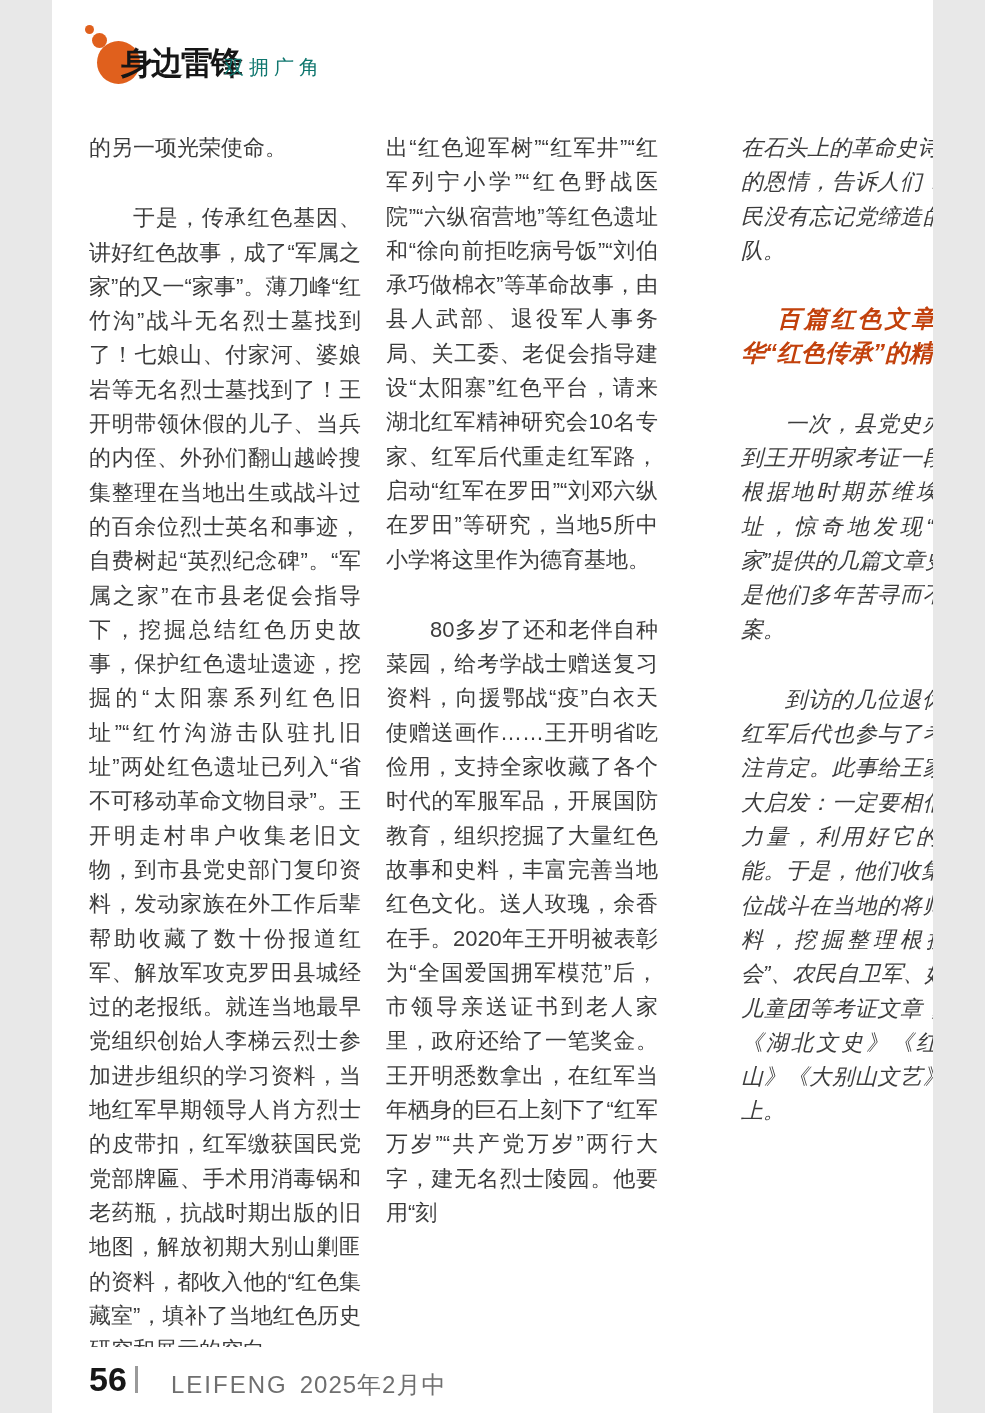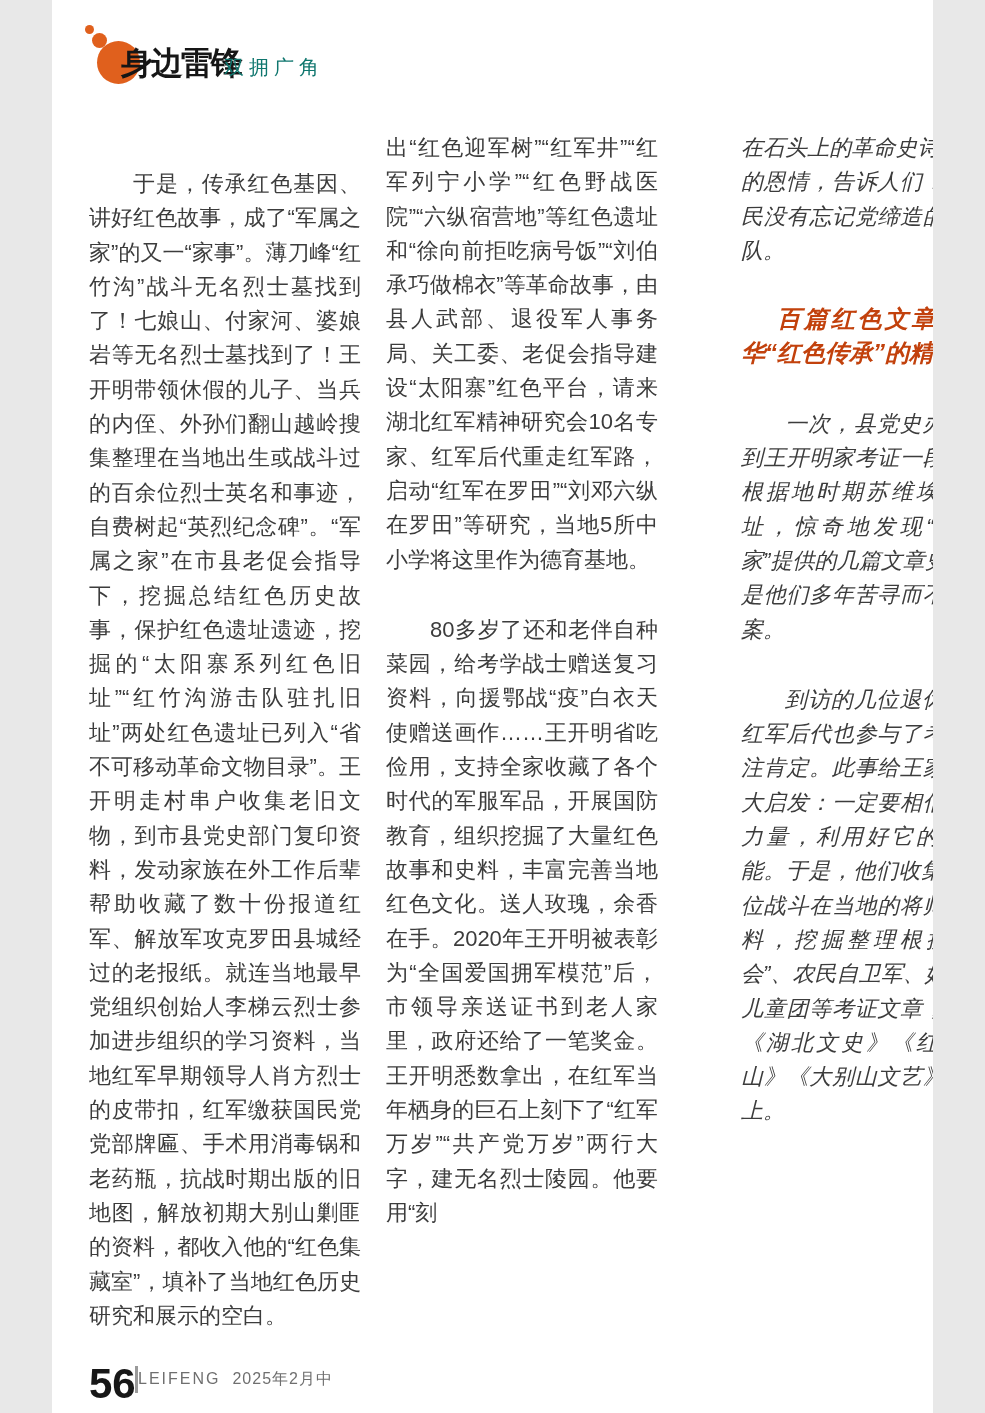"的另一项光荣使命。" p { html: none -> <p>的另一项光荣使命。</p> }
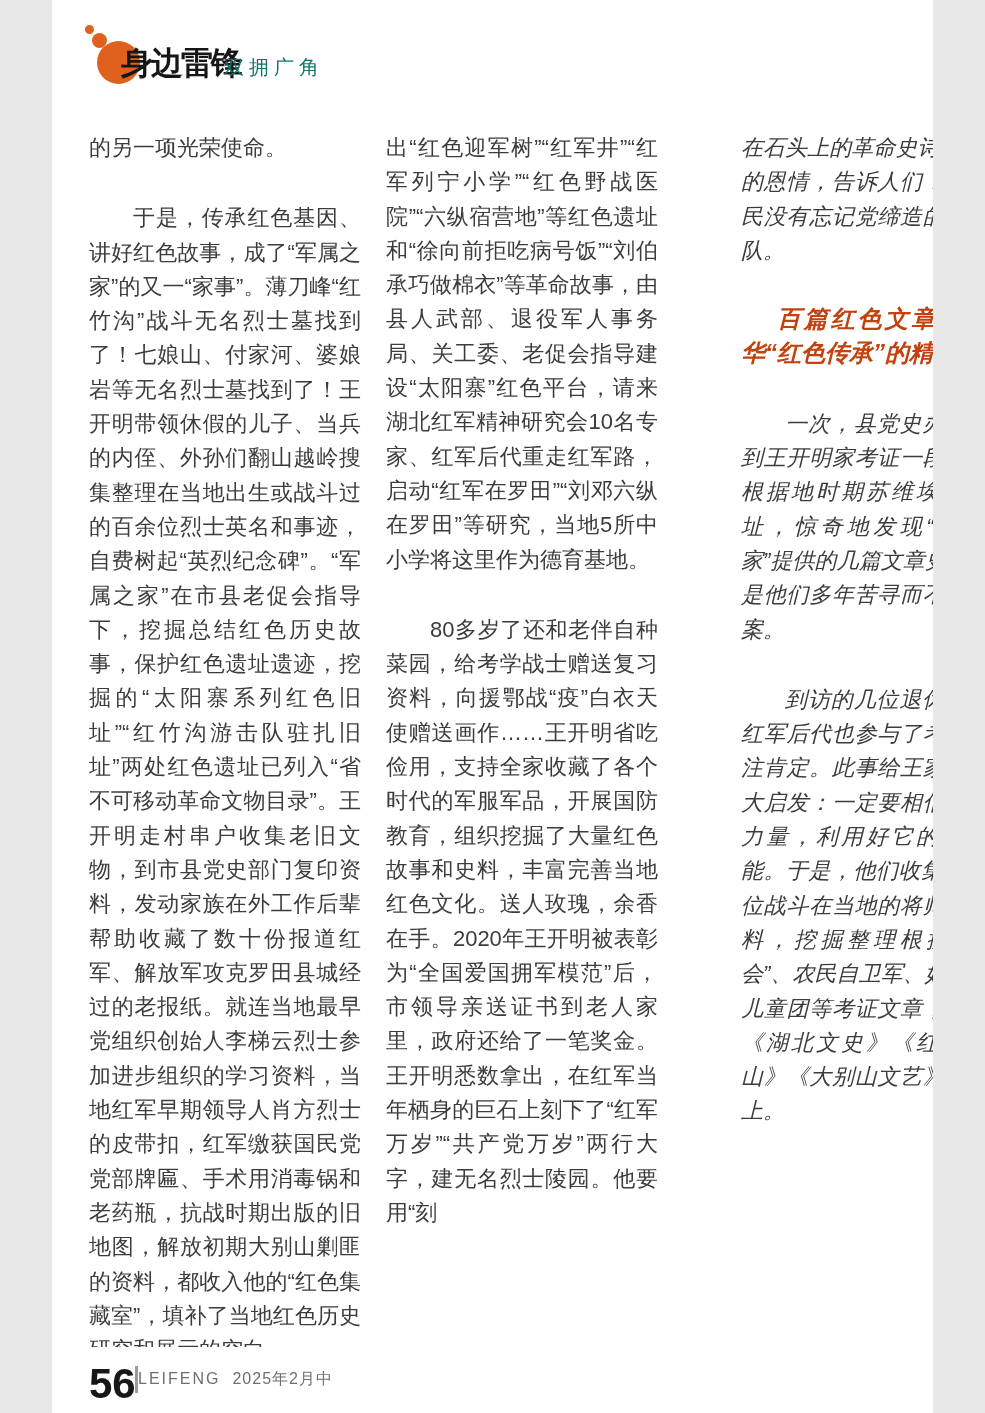"56" .footer-num { font-size: 42px -> 34px }
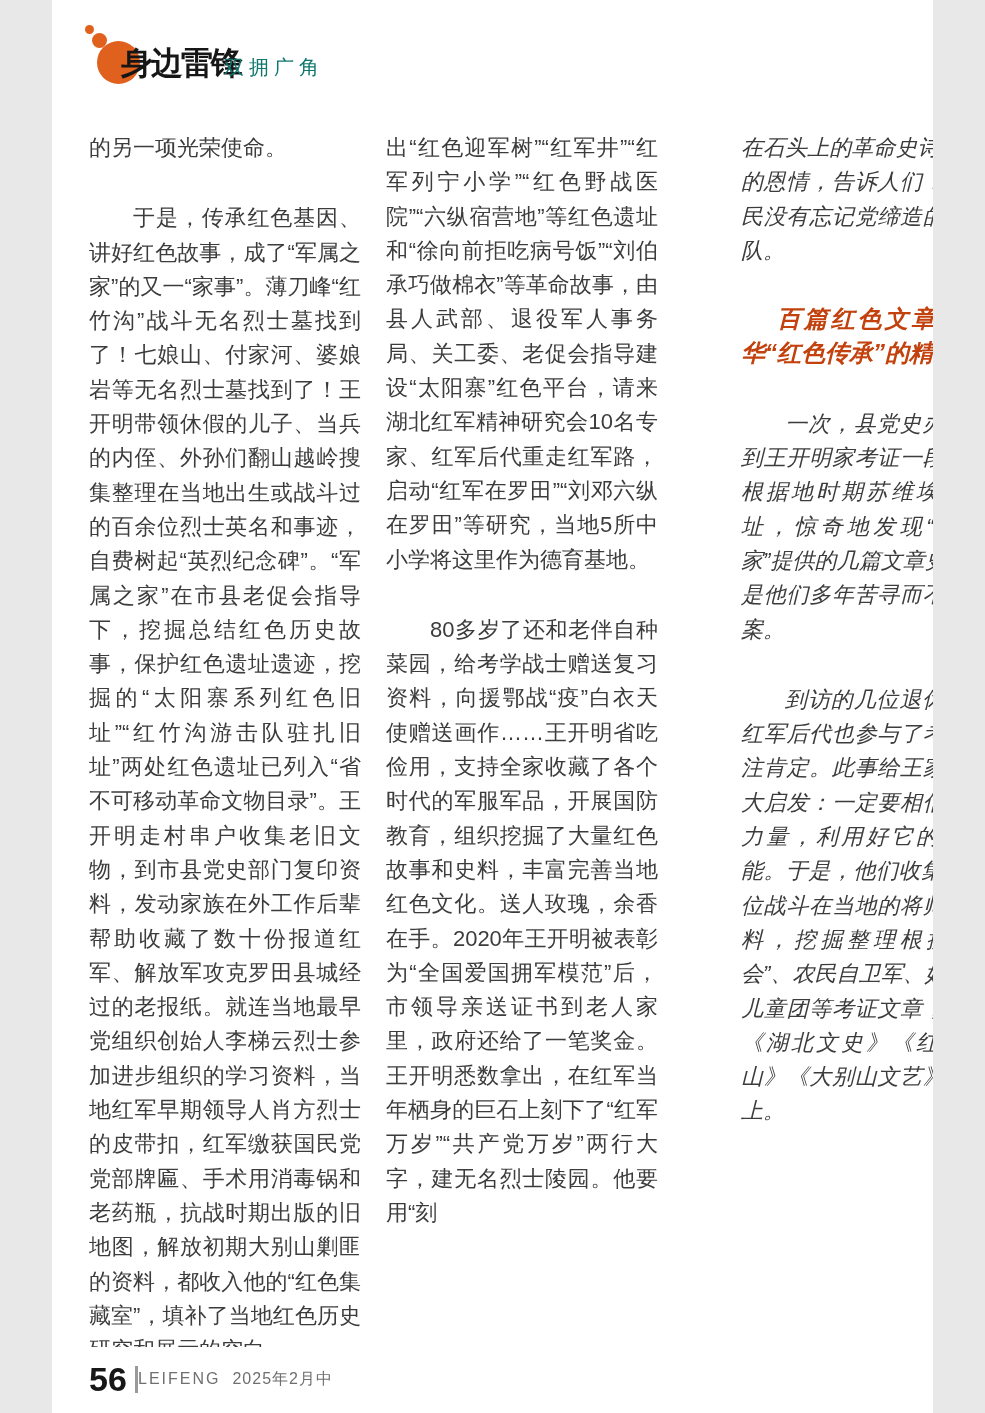"LEIFENG 2025年2月中" .footer-text { font-size: 16px -> 24px; left: 86px -> 119px }
